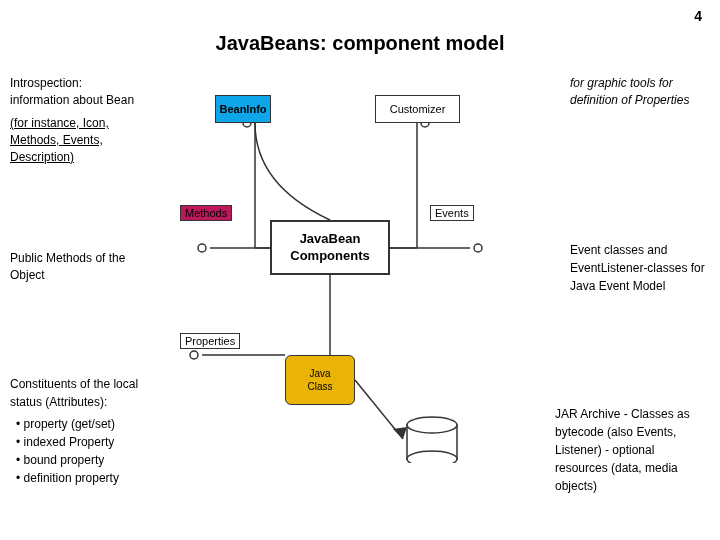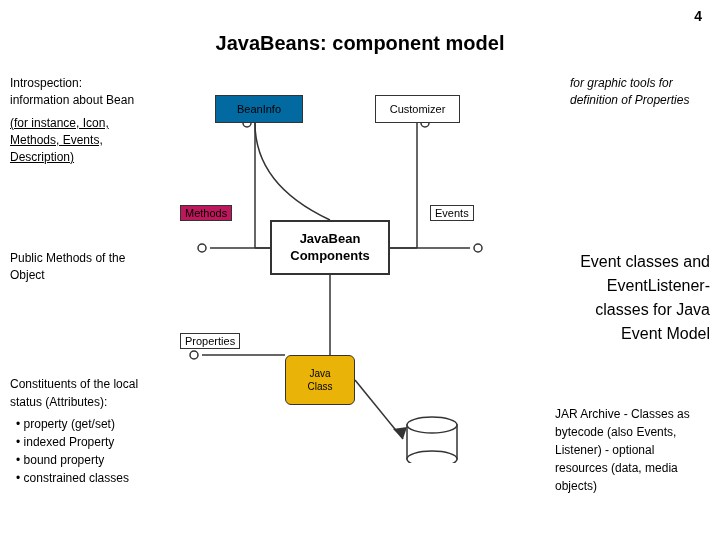"BeanInfo" .beaninfo-box { background: #0369a1 -> #0ea5e9; font-weight: none -> bold; width: 88px -> 56px }
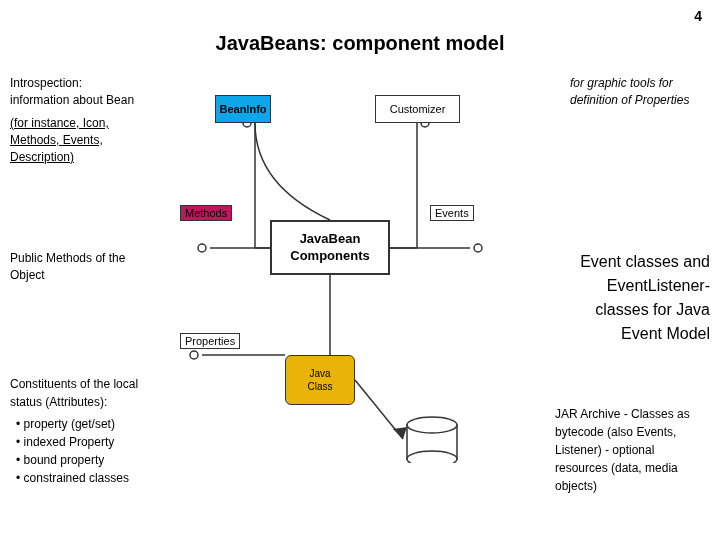"Event classes and EventListener-classes" .right-event-classes { font-size: 16px -> 12px; text-align: right -> none; top: 185px -> 176px }
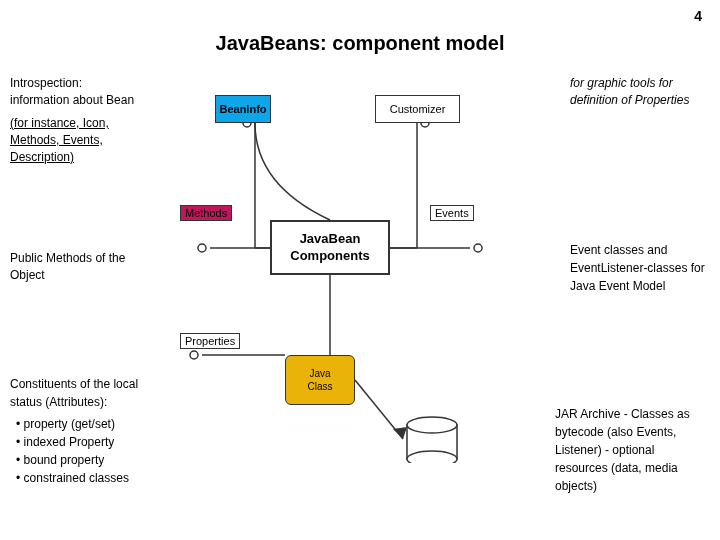"constrained classes" li { text: constrained classes -> definition property }
